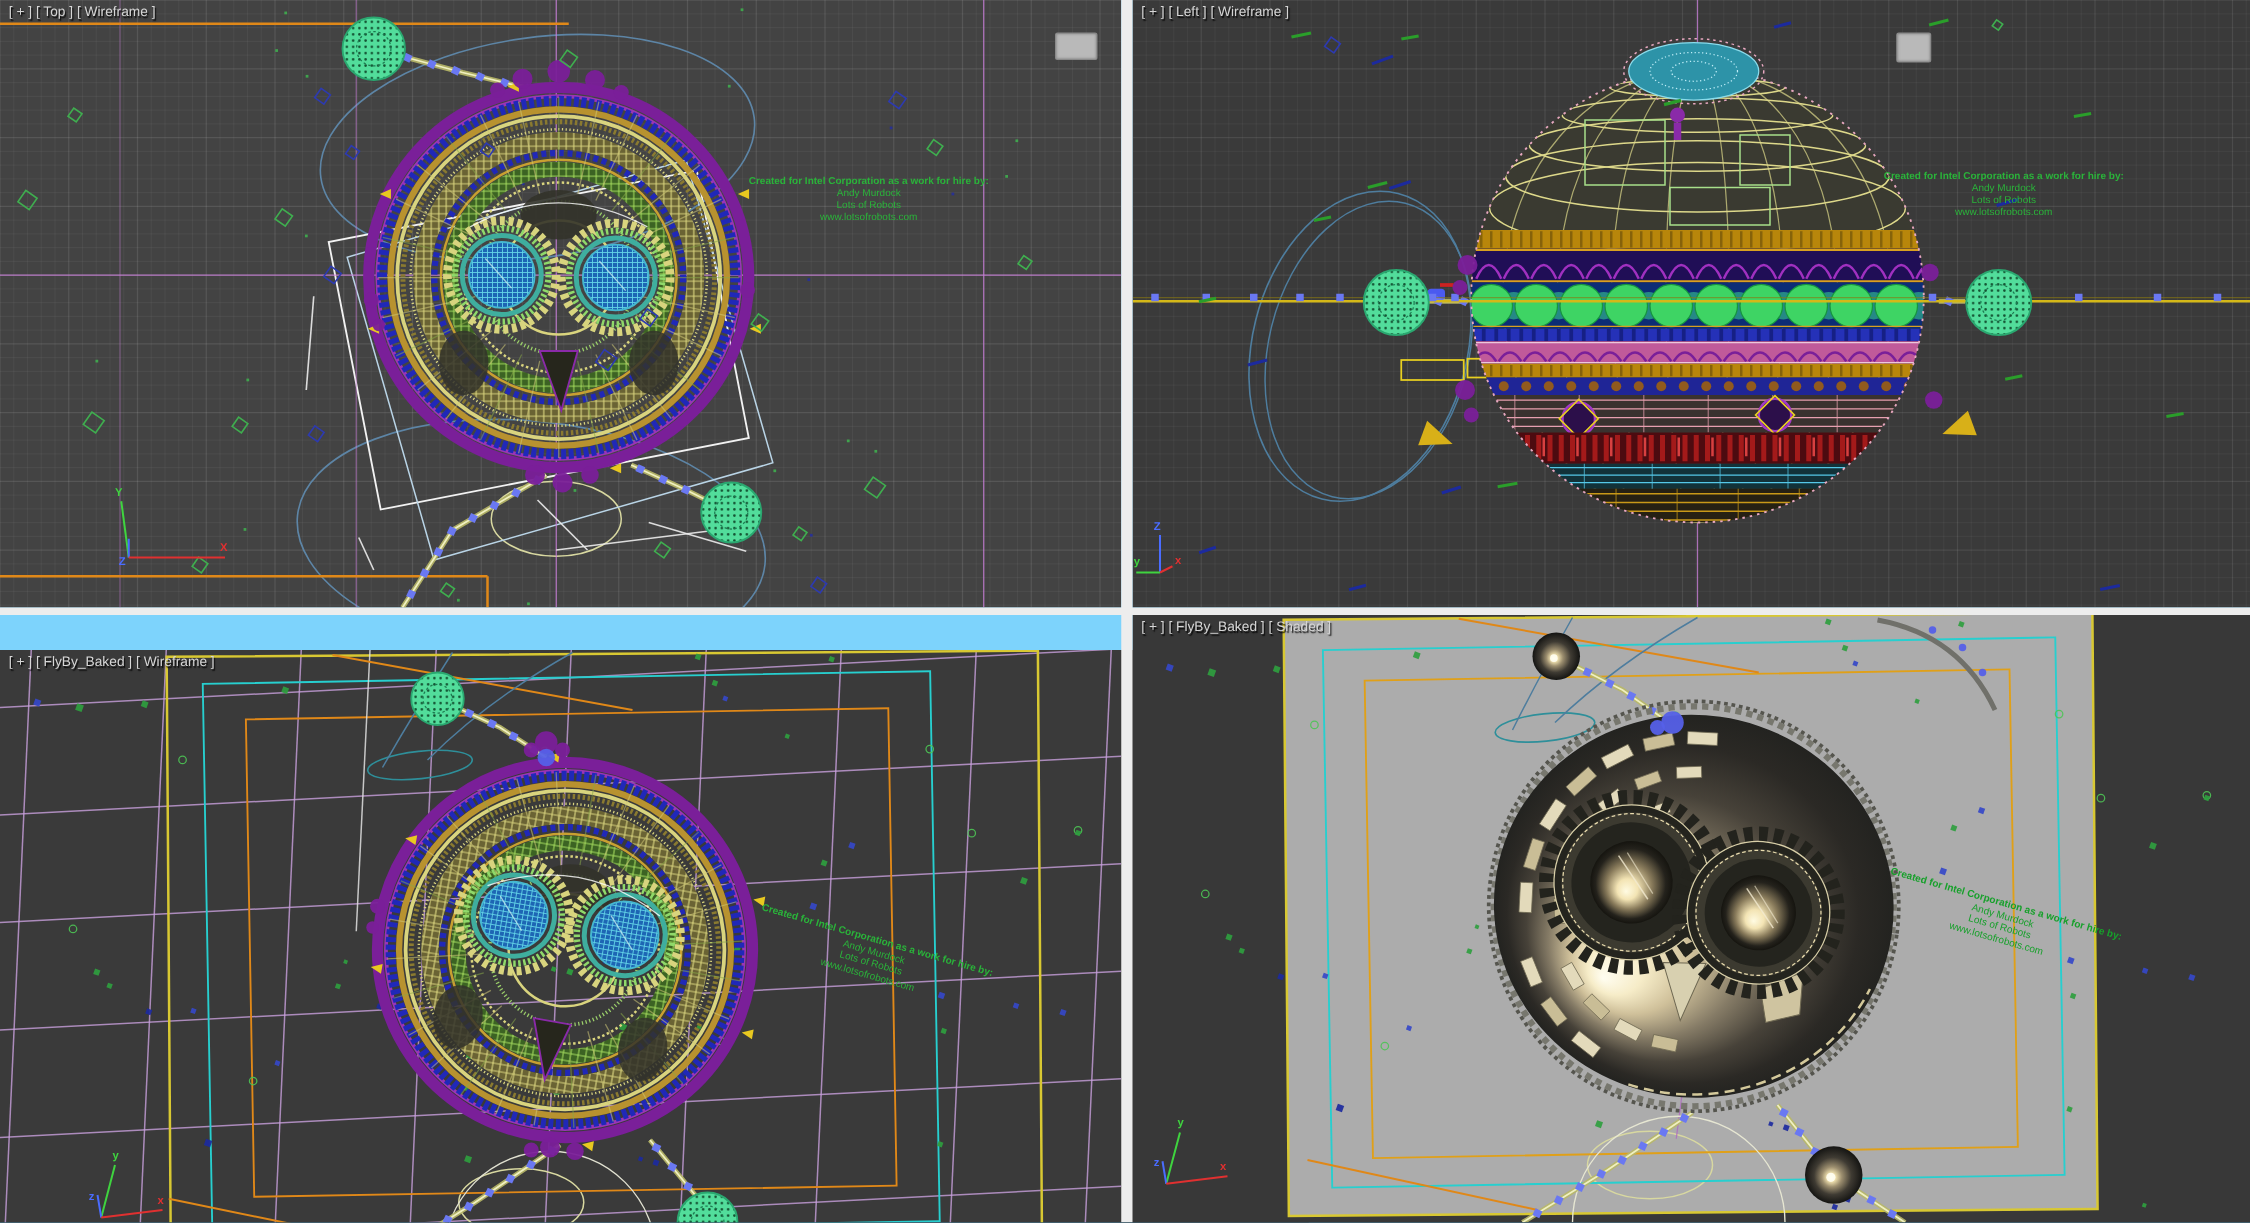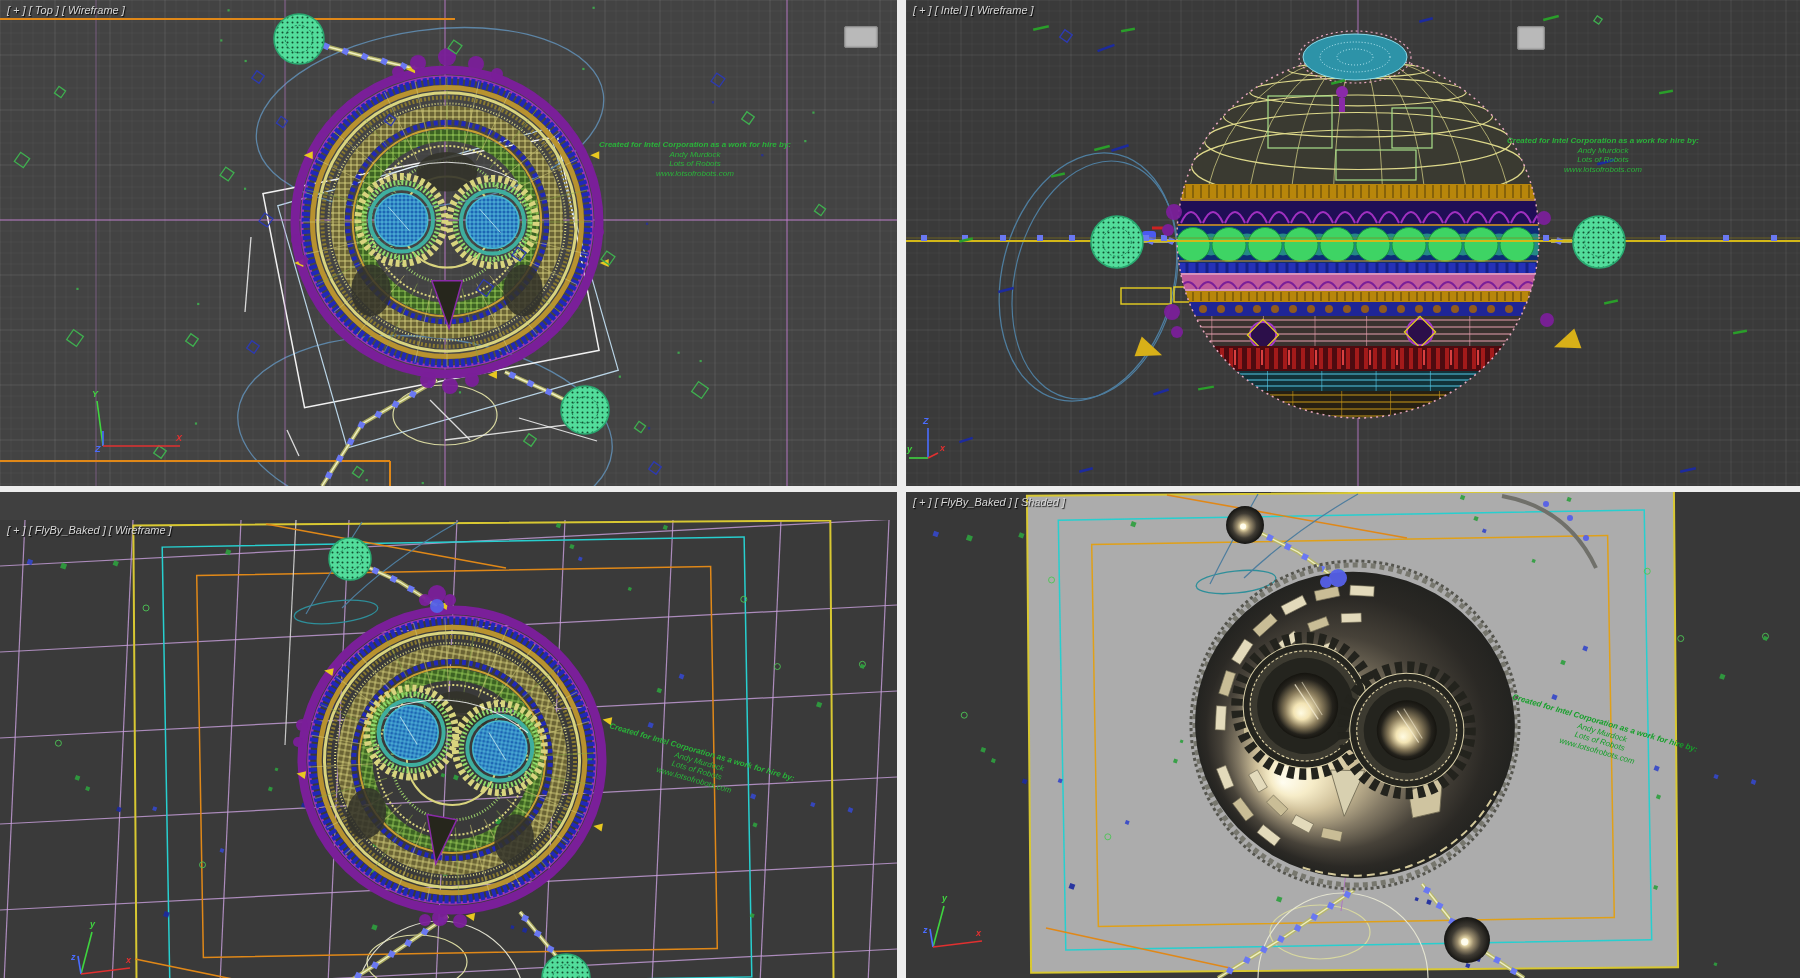"[ + ] [ Top" #stage { background: #404040 -> #7dd3fc; font-style: italic -> none }
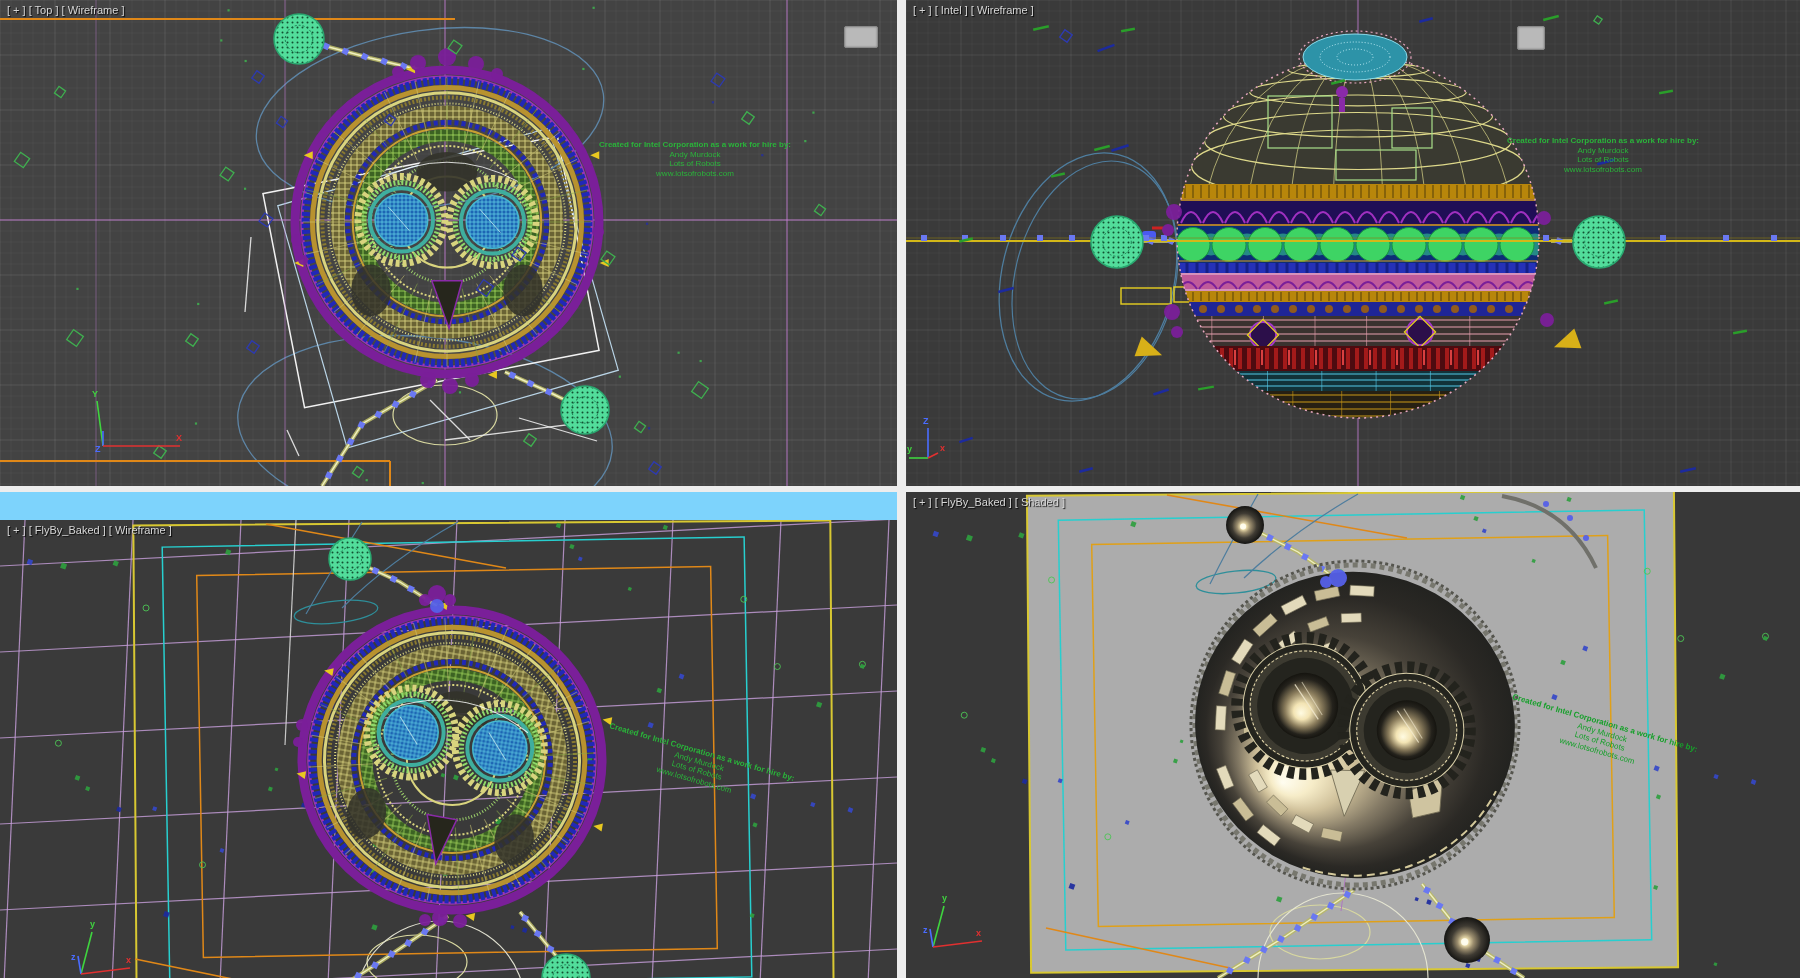"[ + ] [ Intel" span.vplabel { text: Intel -> Left }
